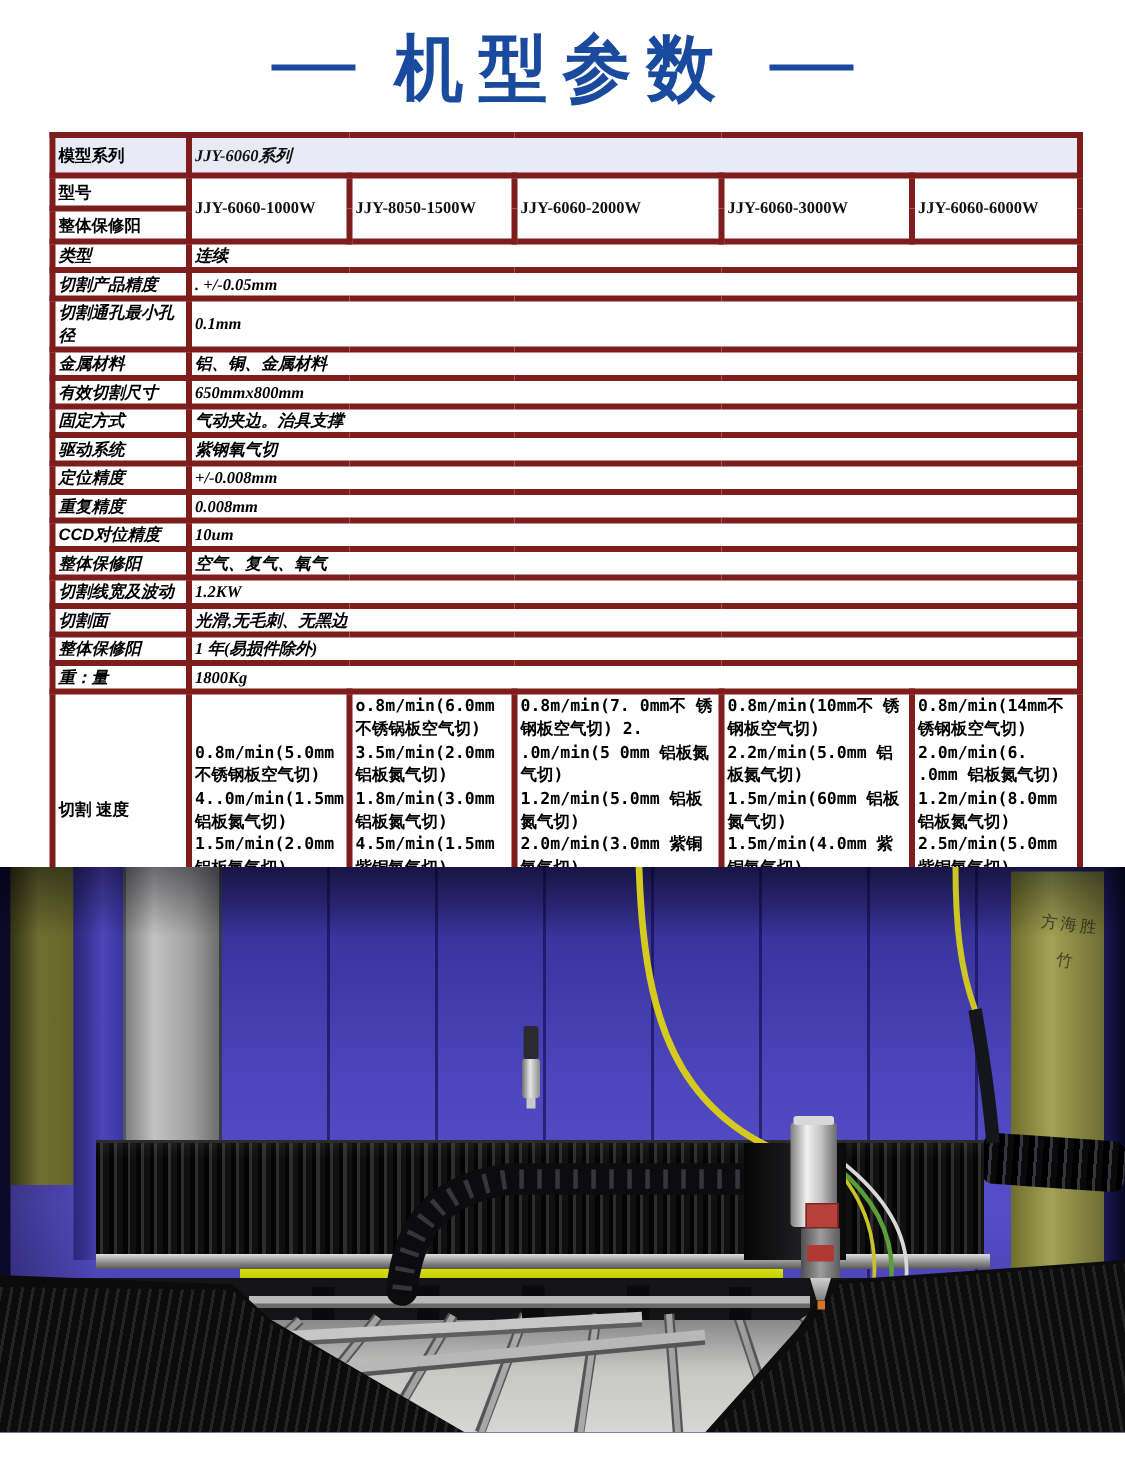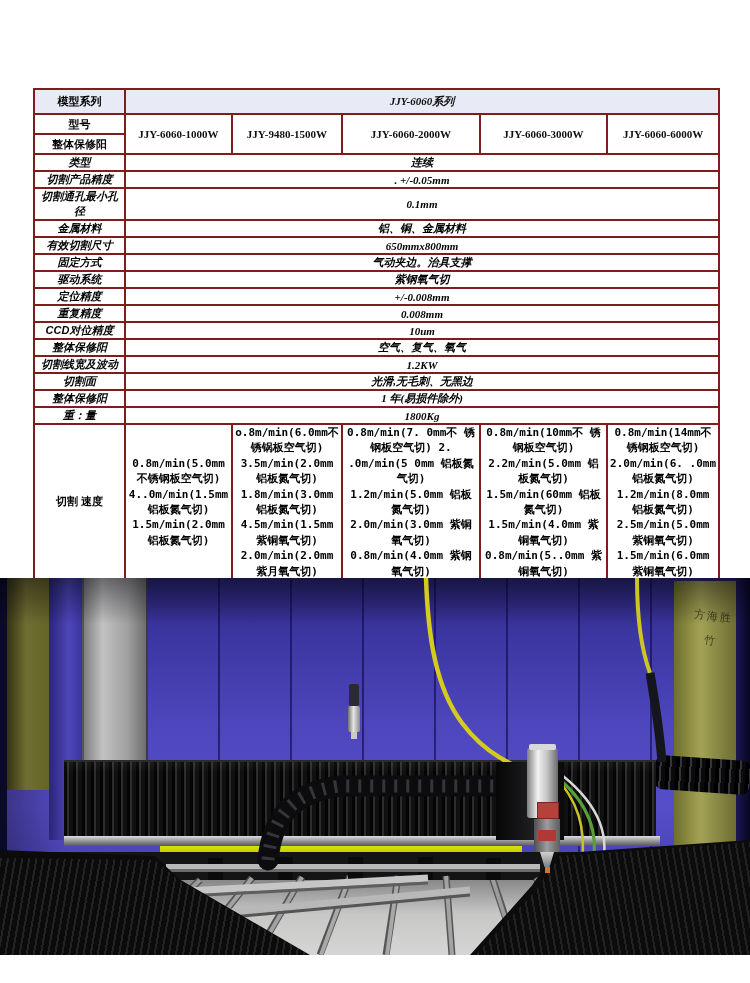"机型参数" div.title-wrap { html: none -> <div> <div></div> <div>机型参数</div> <div></div> </div> }
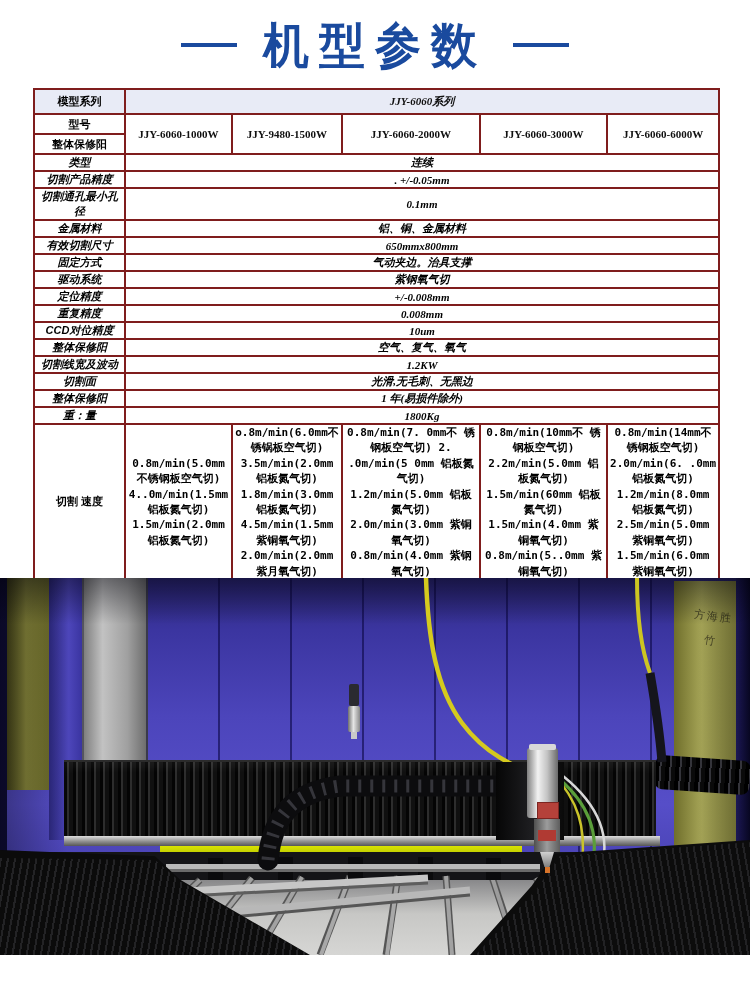"模型系列" table.spec td { border: 2px solid #7f1d1d -> 4px solid #7f1d1d; text-align: center -> left }
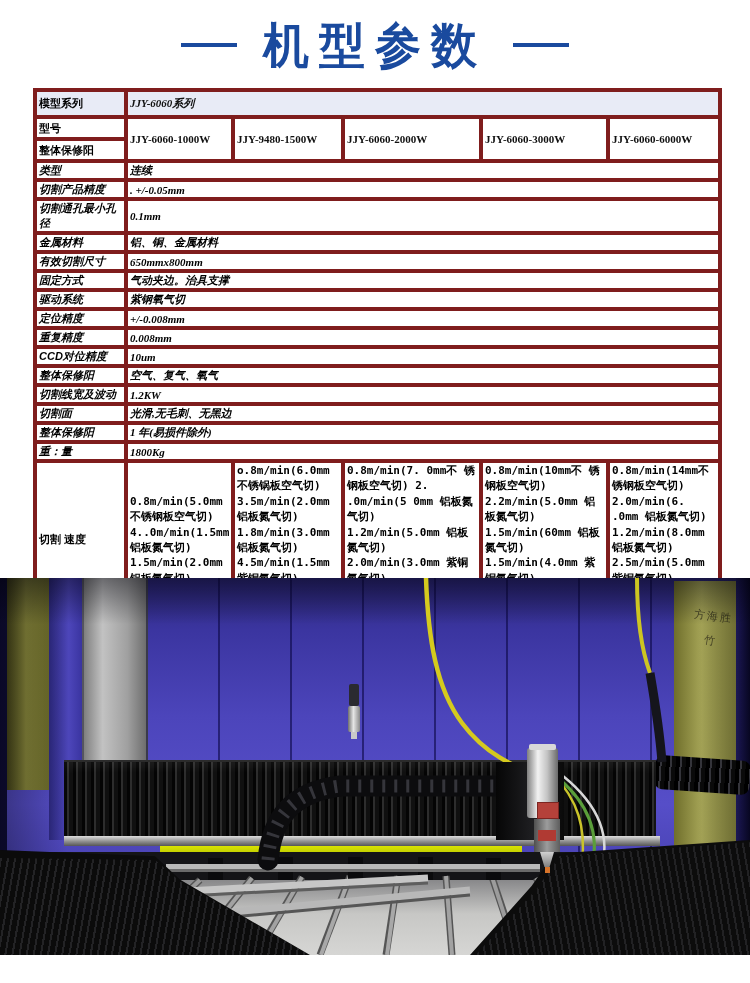"JJY-9480-1500W" td.model { text: JJY-9480-1500W -> JJY-8050-1500W }
